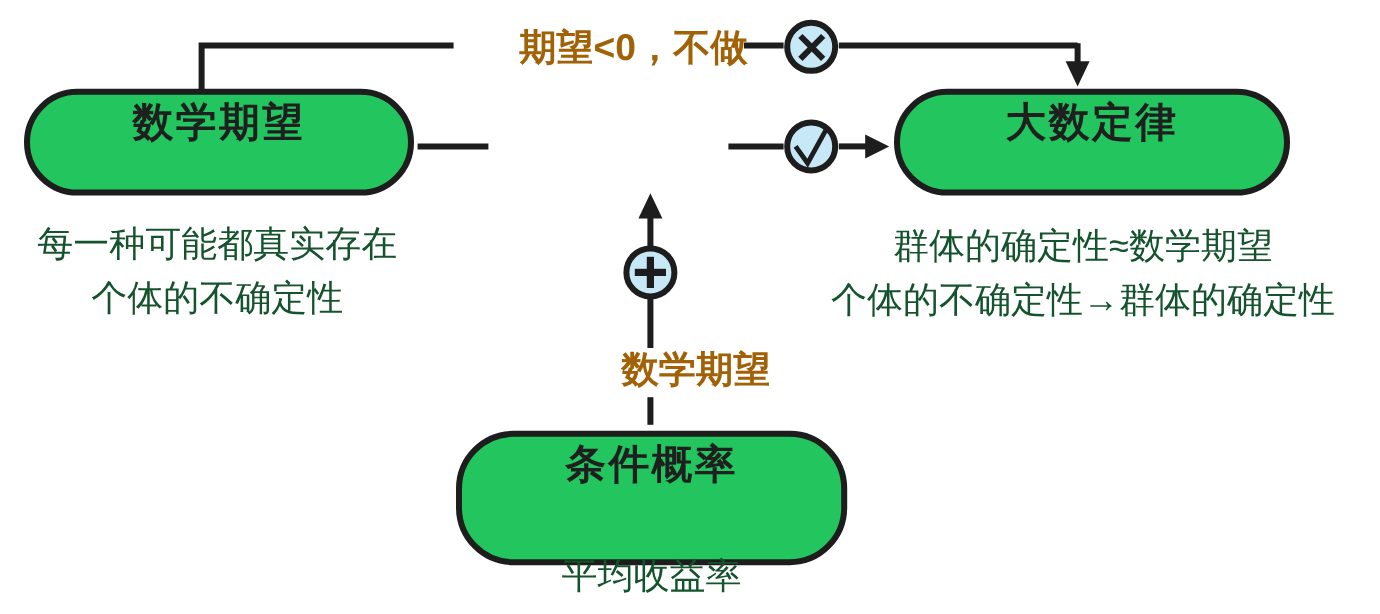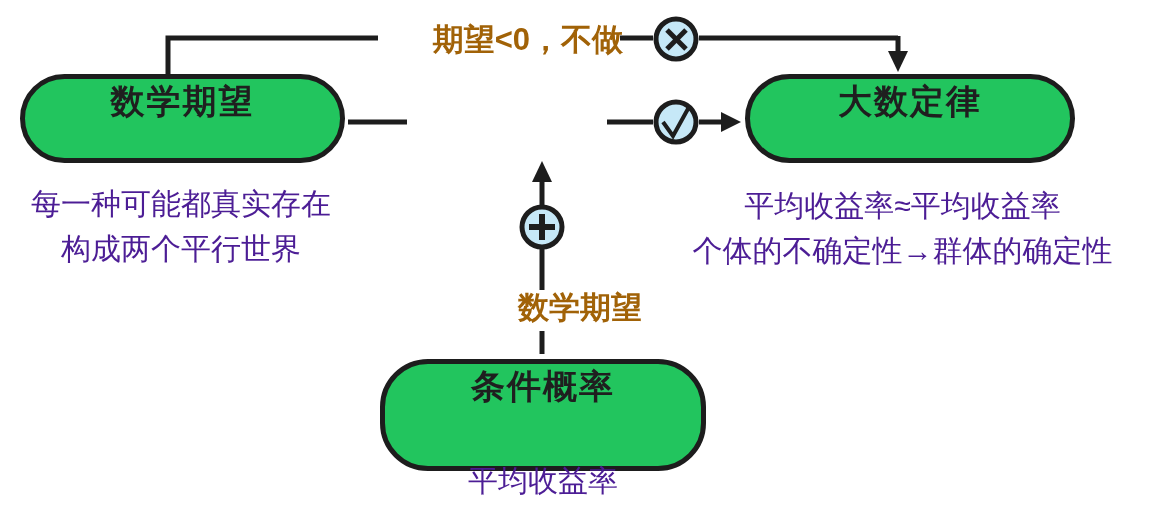"每一种可能都真实存在" .caption { color: #4c1d95 -> #14532d }
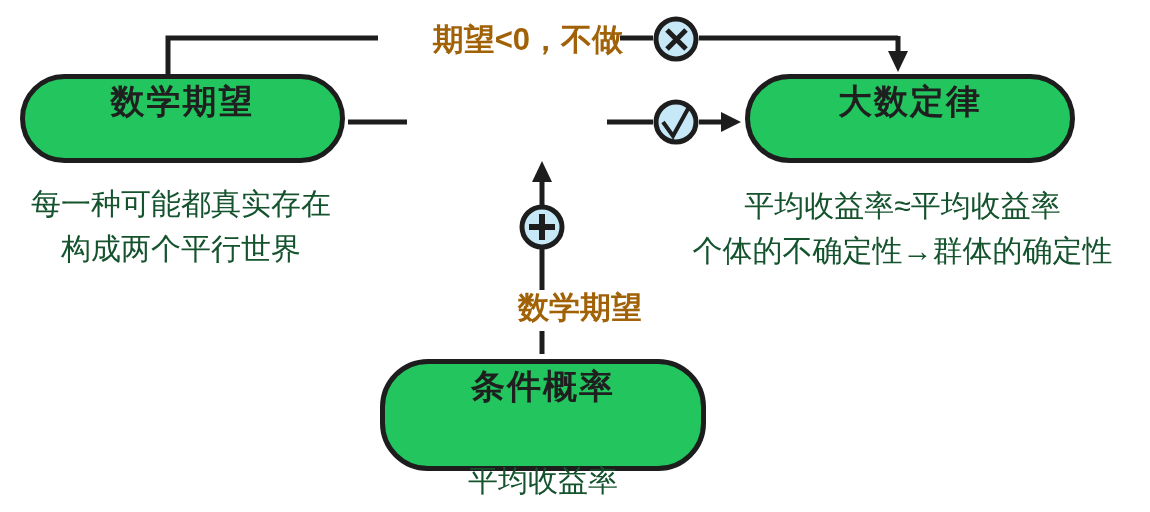"平均收益率≈平均收益率" div { text: 平均收益率≈平均收益率 -> 群体的确定性≈数学期望 }
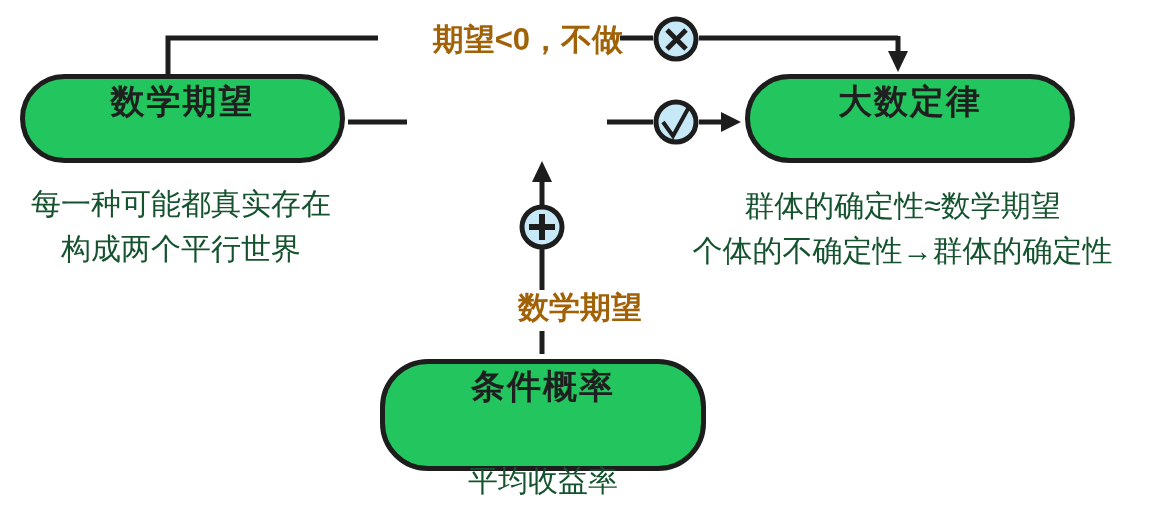"构成两个平行世界" div { text: 构成两个平行世界 -> 个体的不确定性 }
